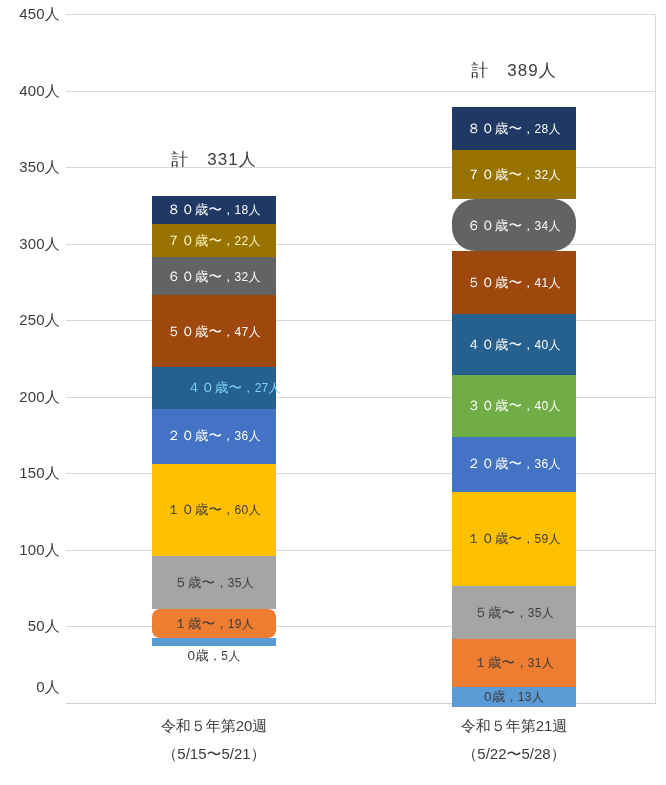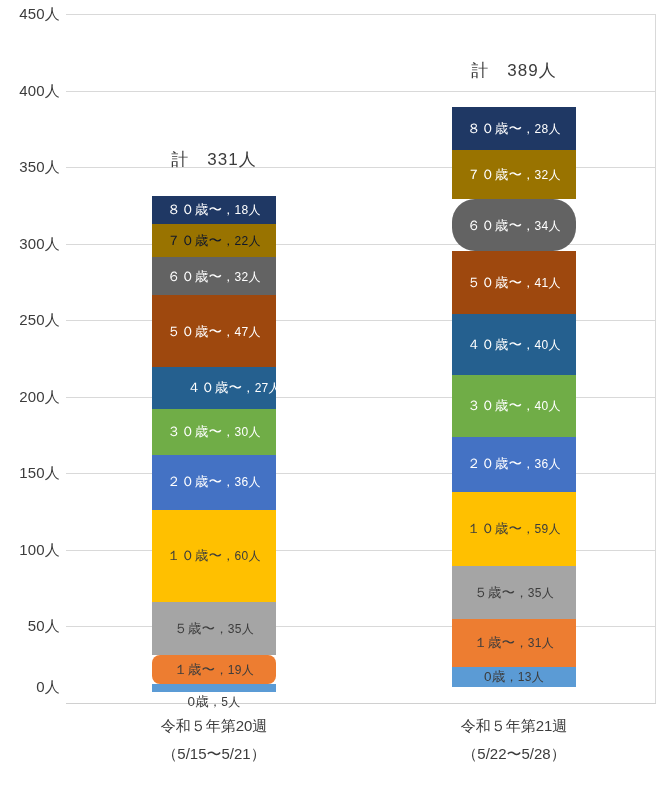"７０歳〜，22人" div.seg-lbl { color: #0f172a -> #fef9c3 }
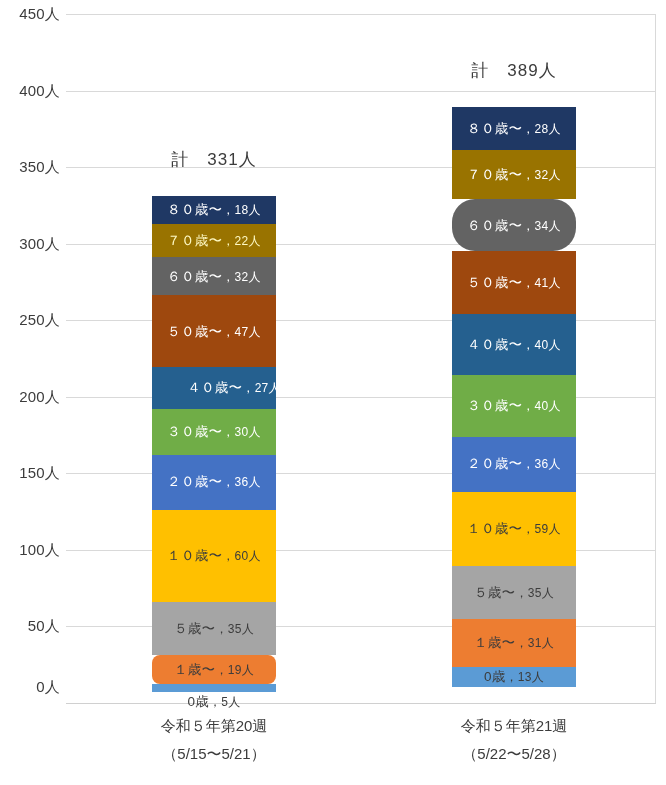"４０歳〜，27人" div.seg-lbl { color: #ffffff -> #7dd3fc }
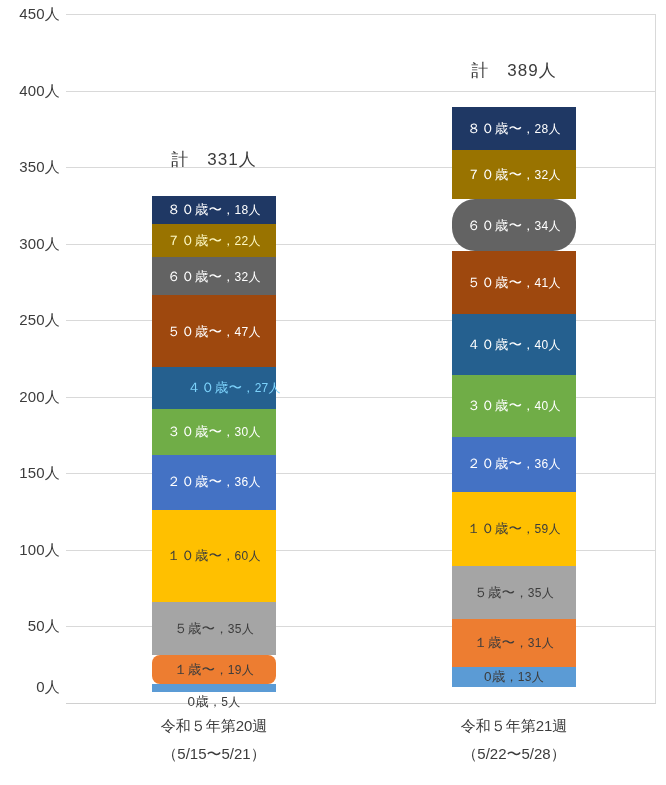"３０歳〜，30人" div.seg { html: <div> <div><span>３０歳〜</span><span>，30人</span></div> </div> -> none }
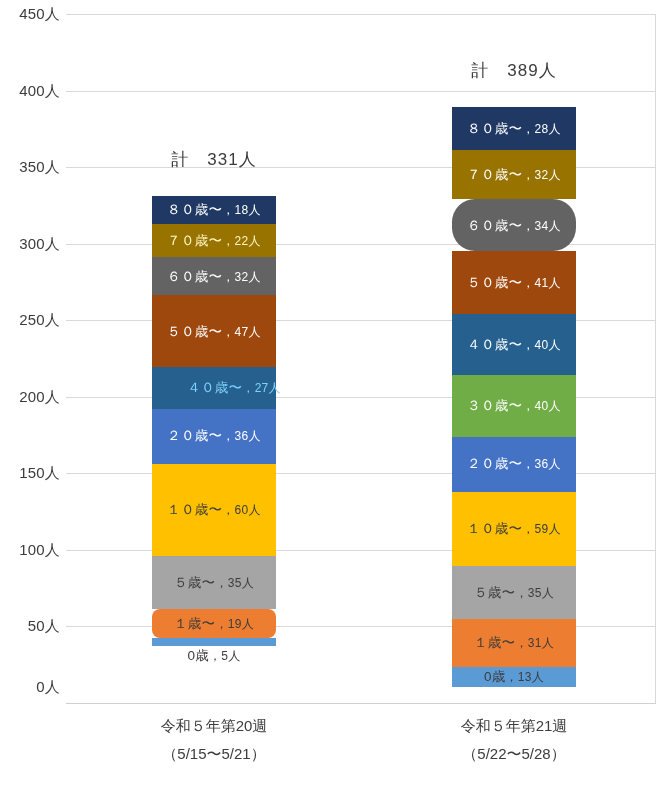"１０歳〜，59人" div.seg { height: 74px -> 94px }
